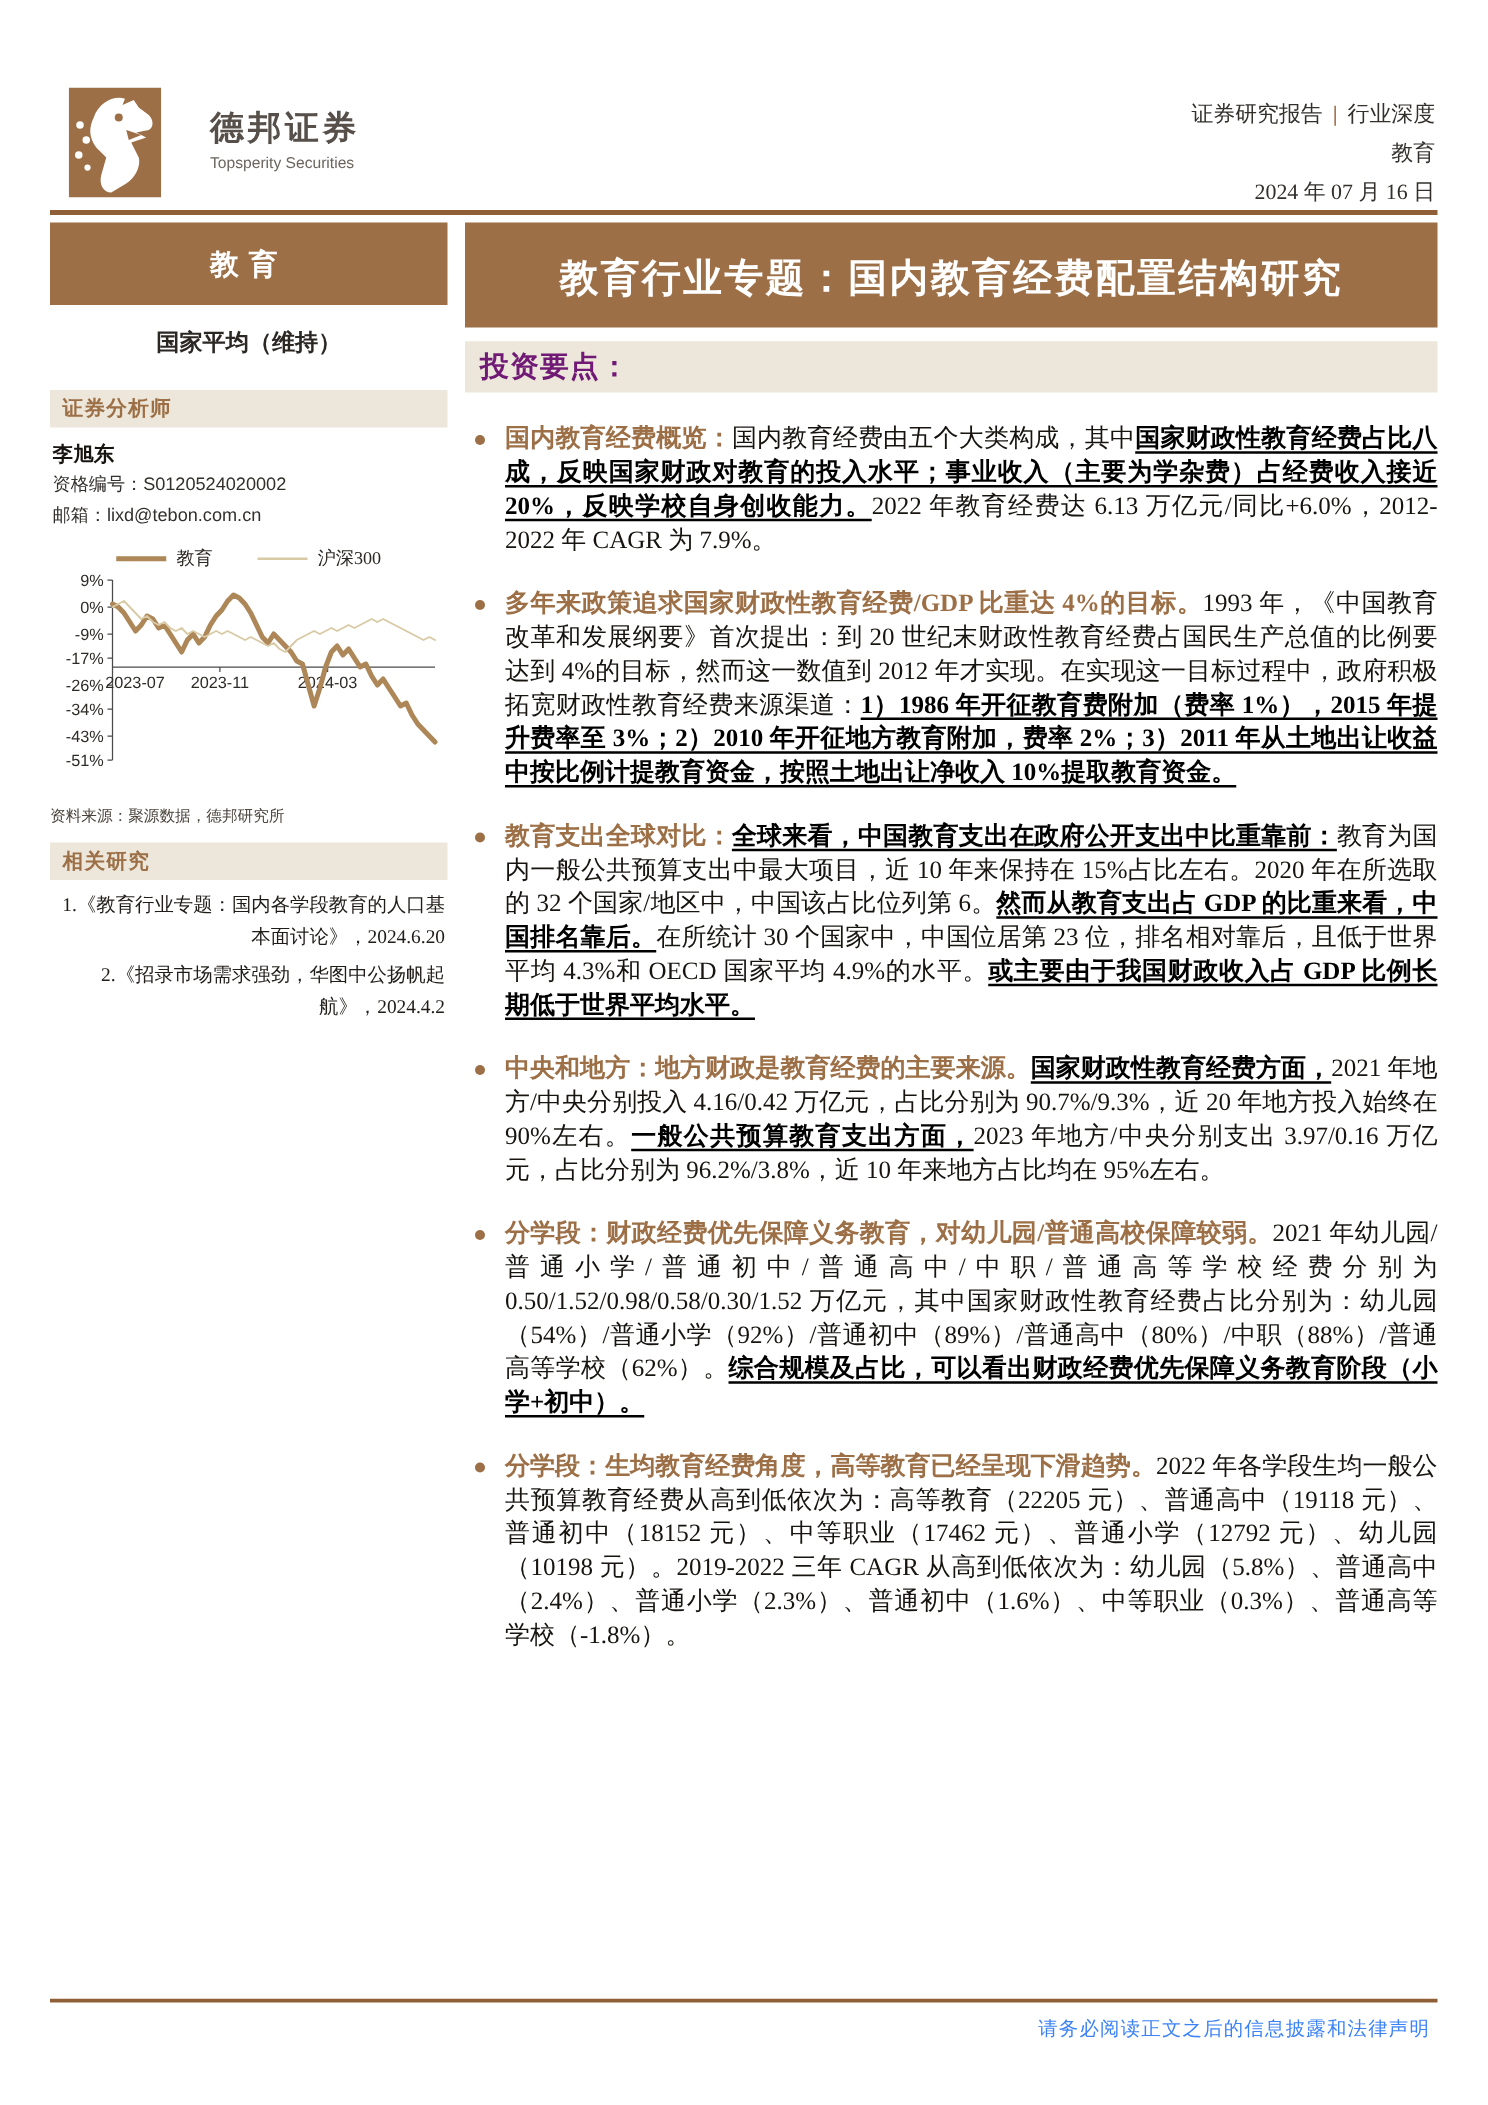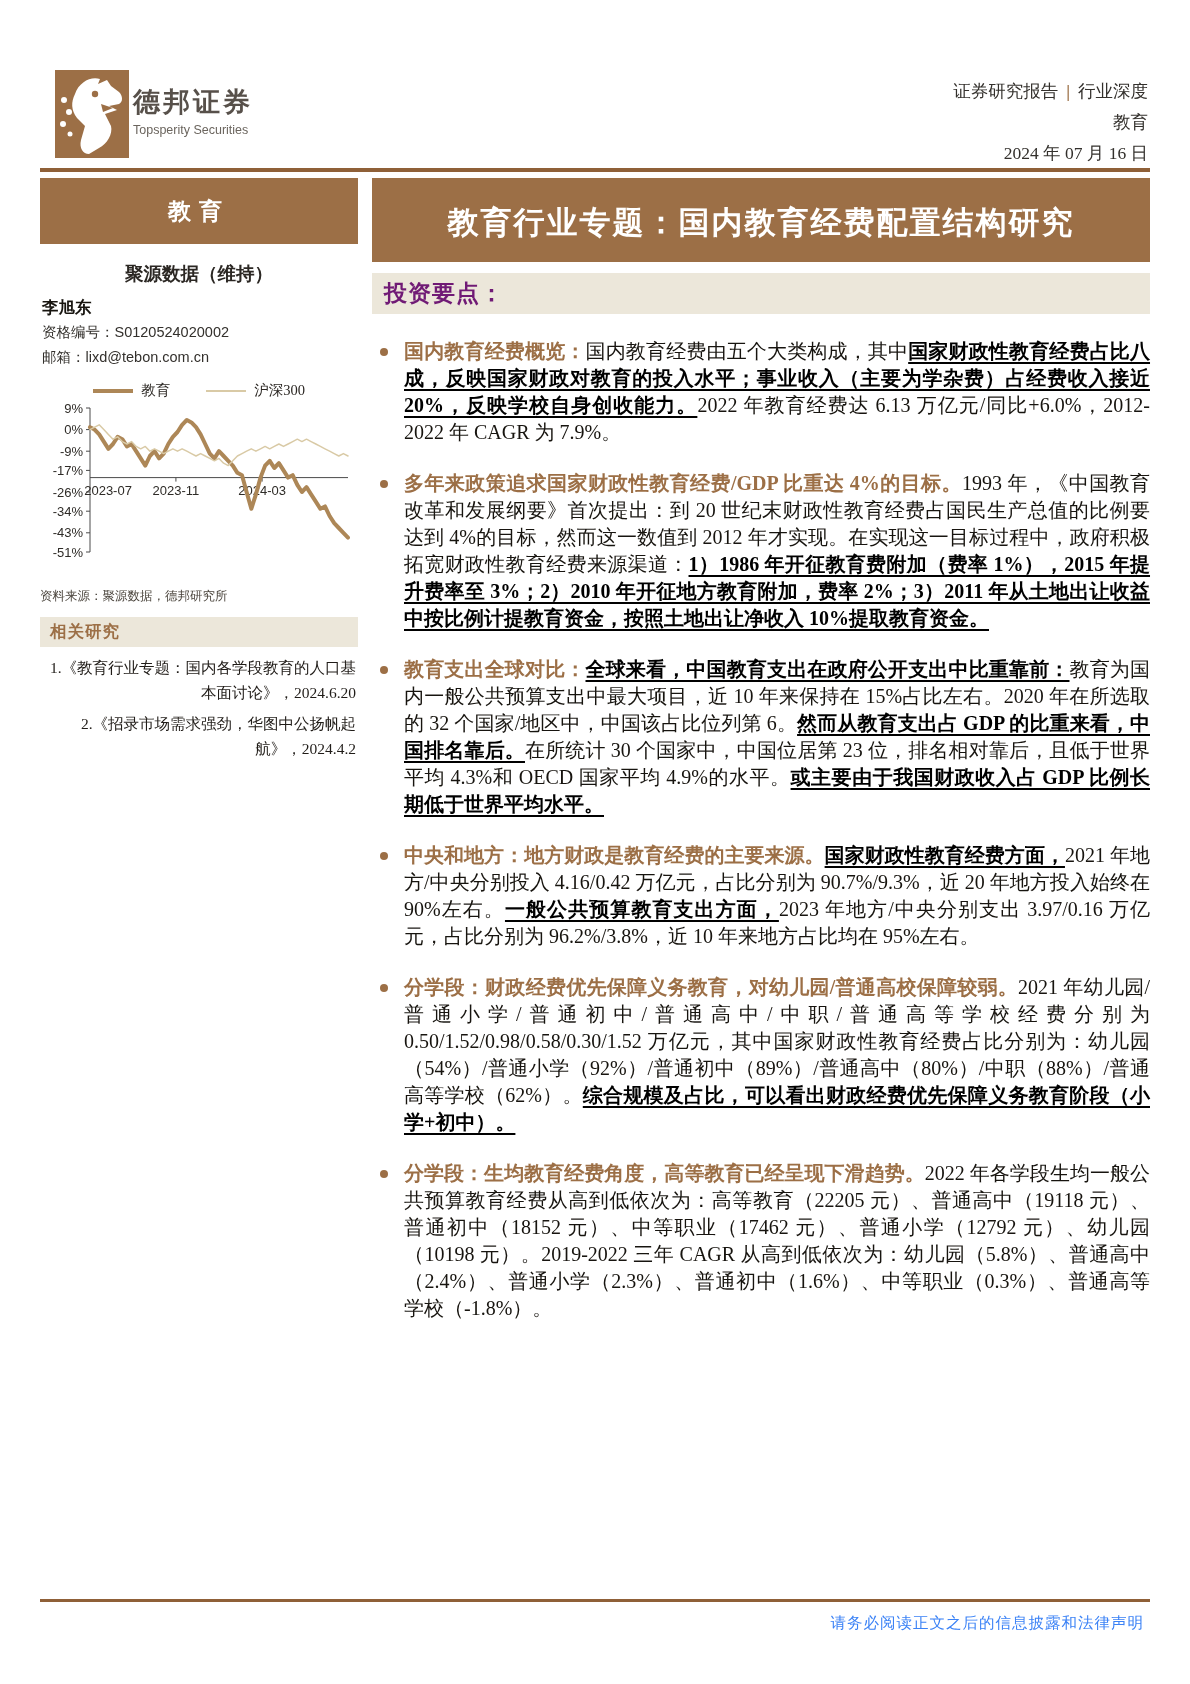"德邦证券" .brand-text { margin-left: 4px -> 39px }
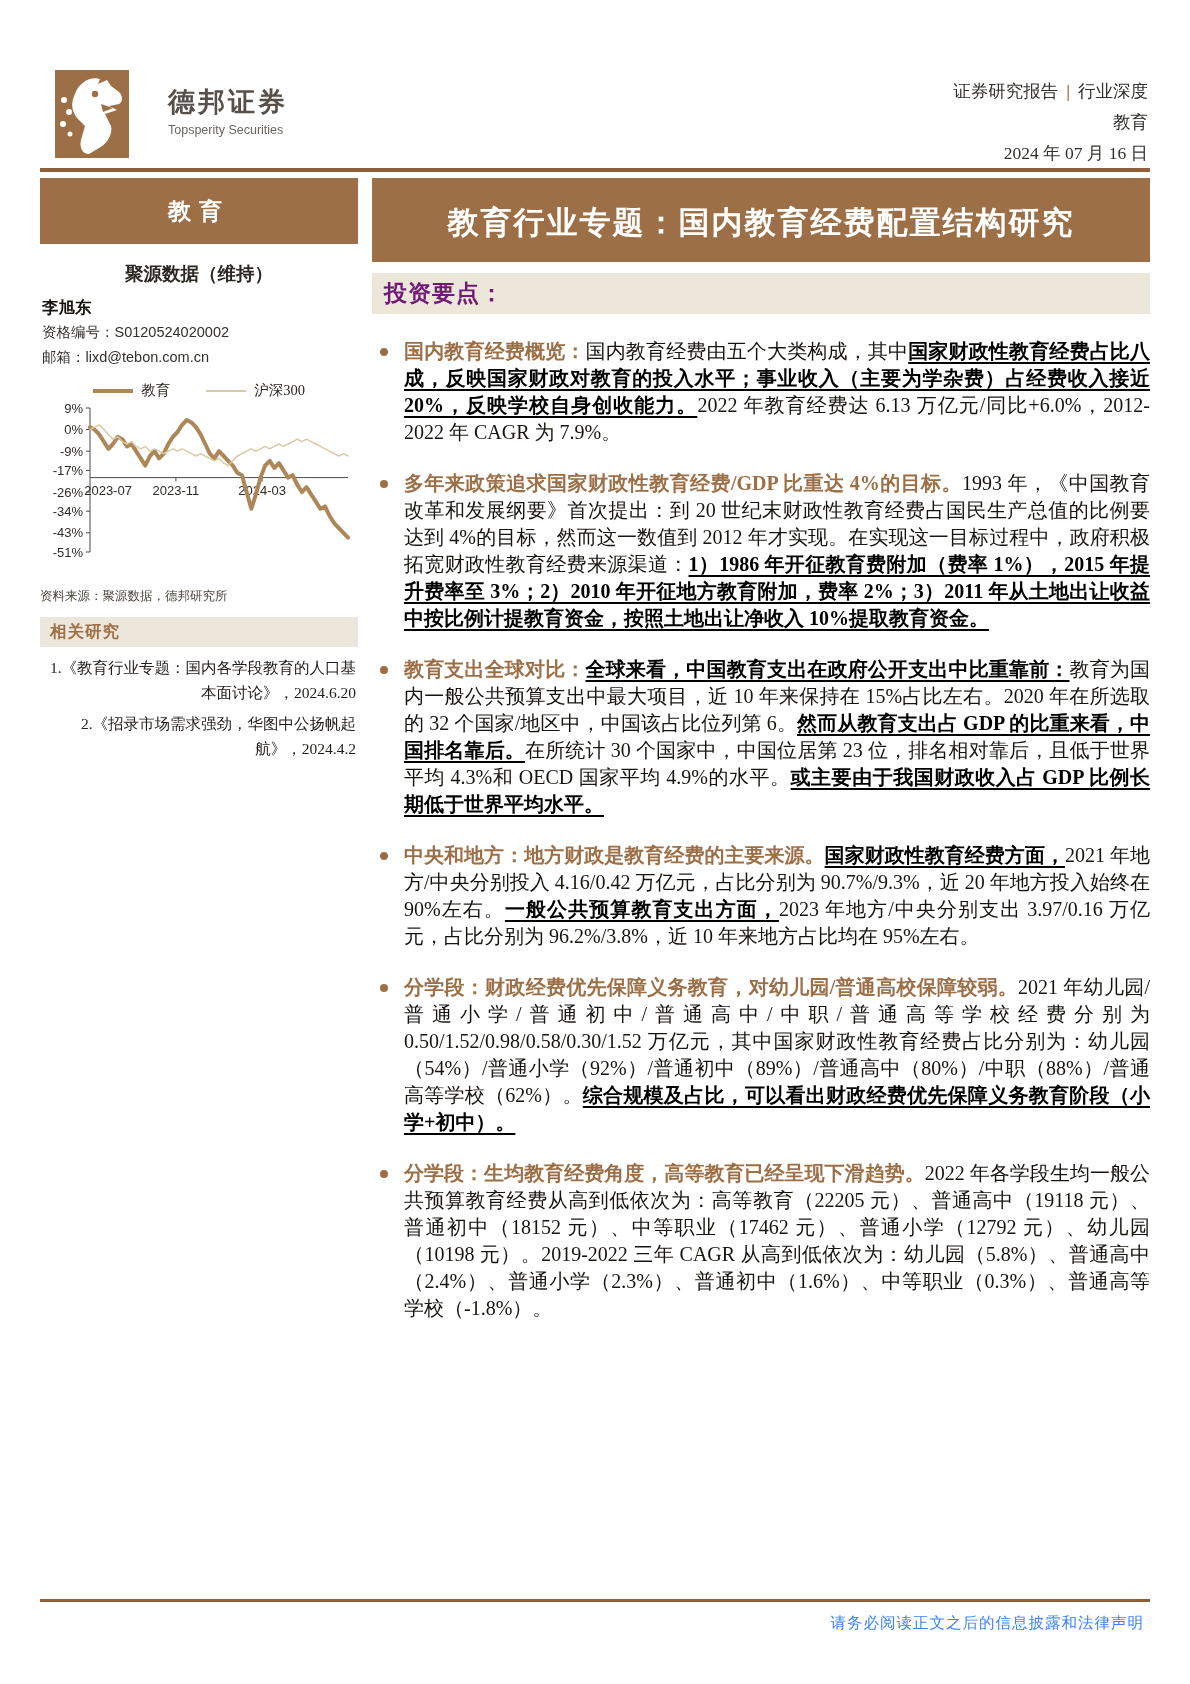"聚源数据（维持）" div.rating { text: 聚源数据 -> 国家平均 }
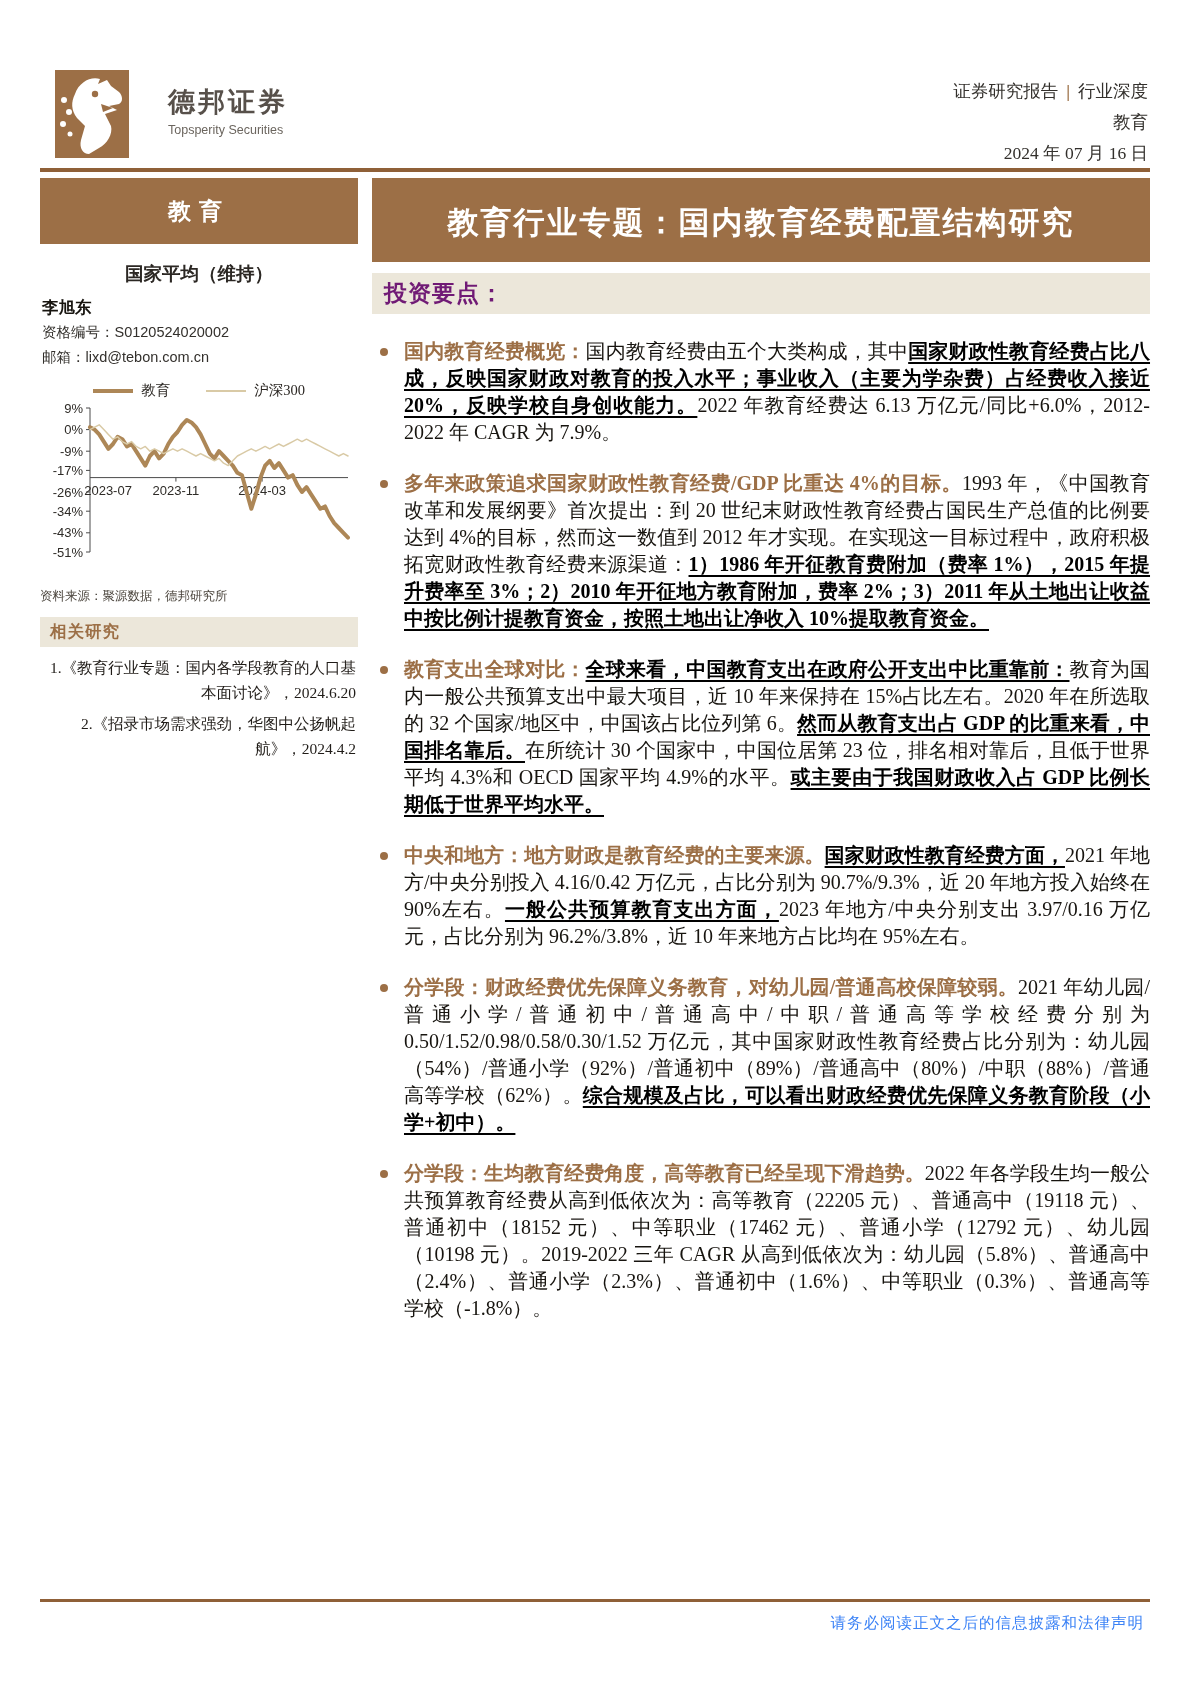"证券分析师" div.strip { html: none -> <div>证券分析师</div> }
